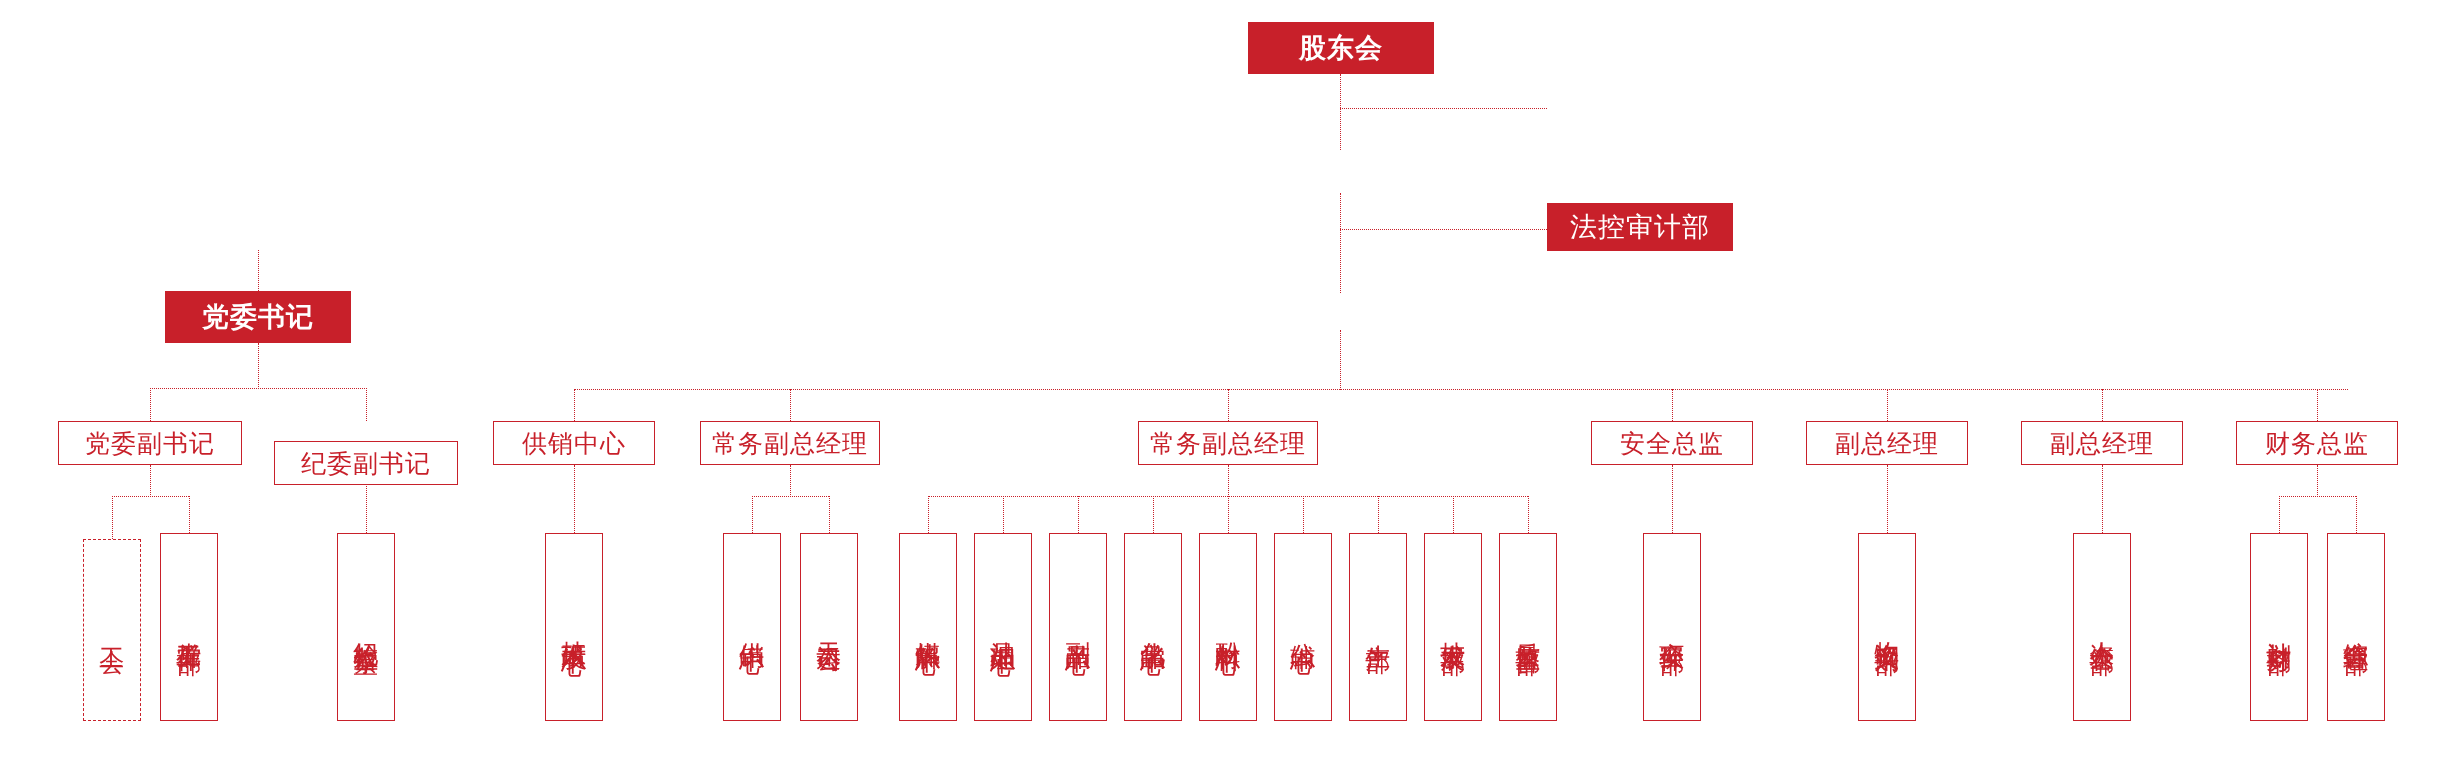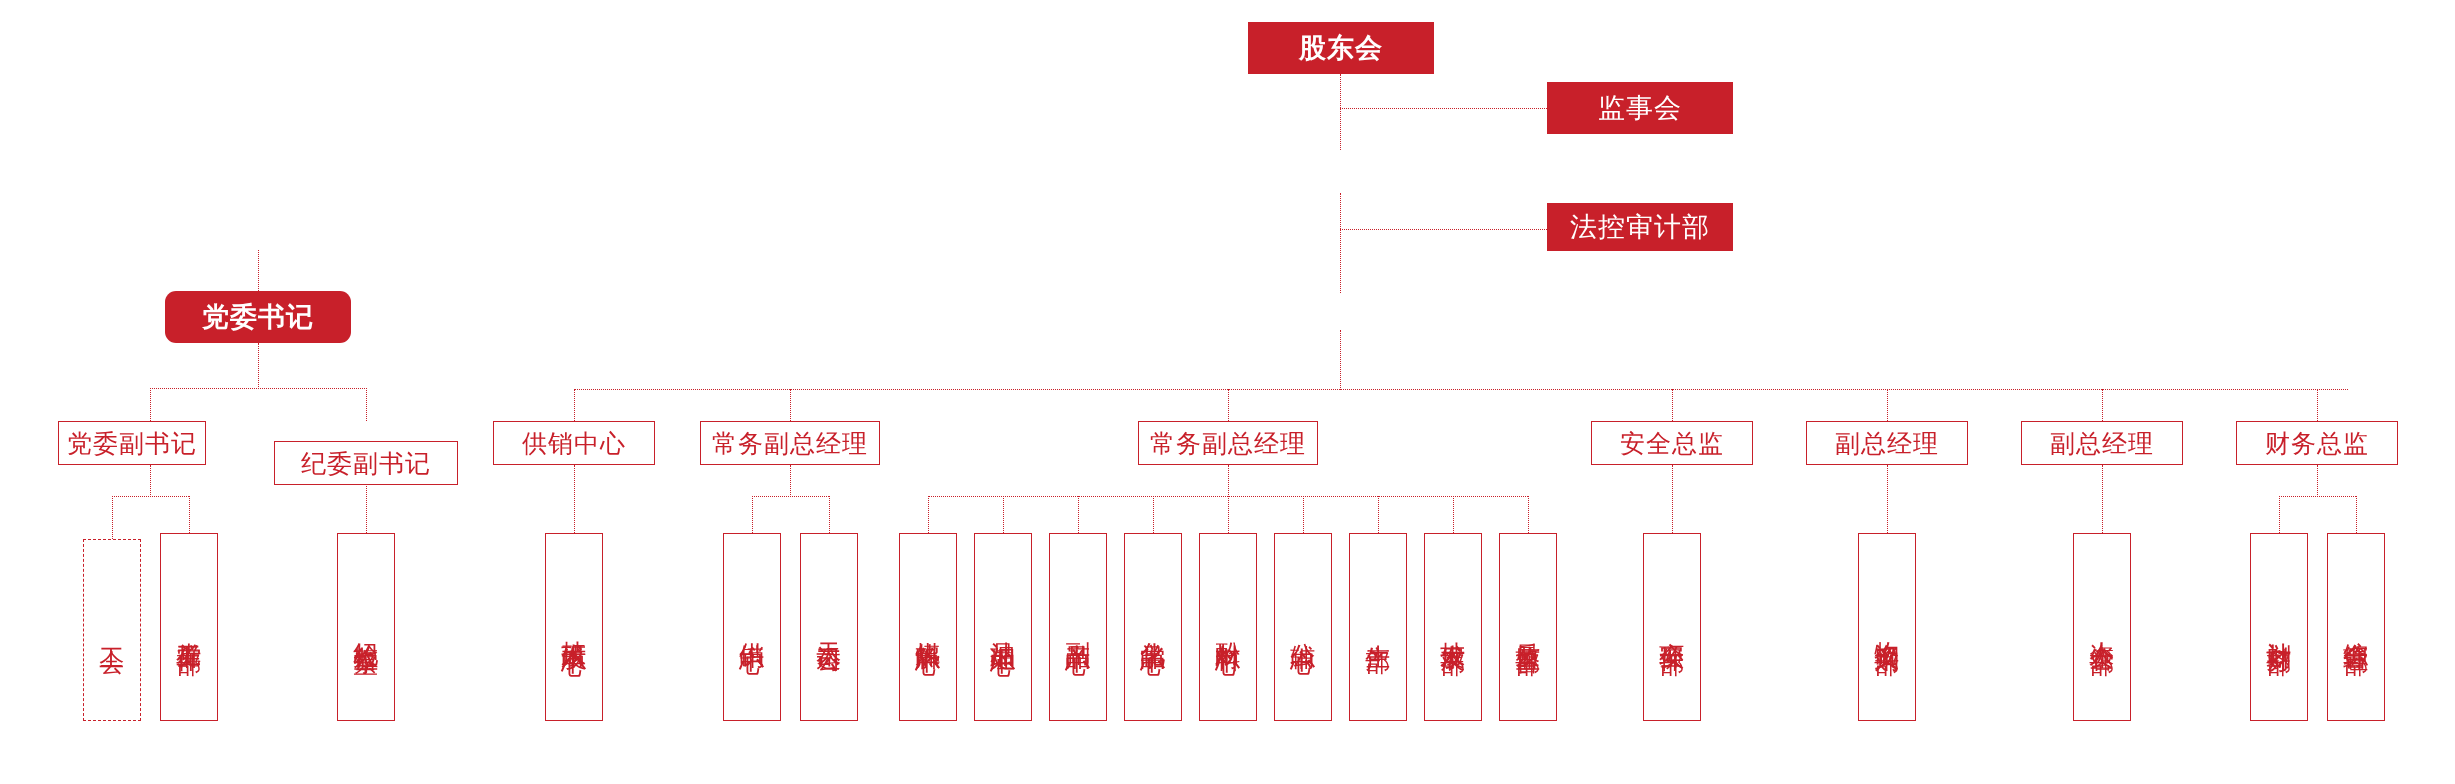"监事会" div.node { html: <div>监事会</div> -> none }
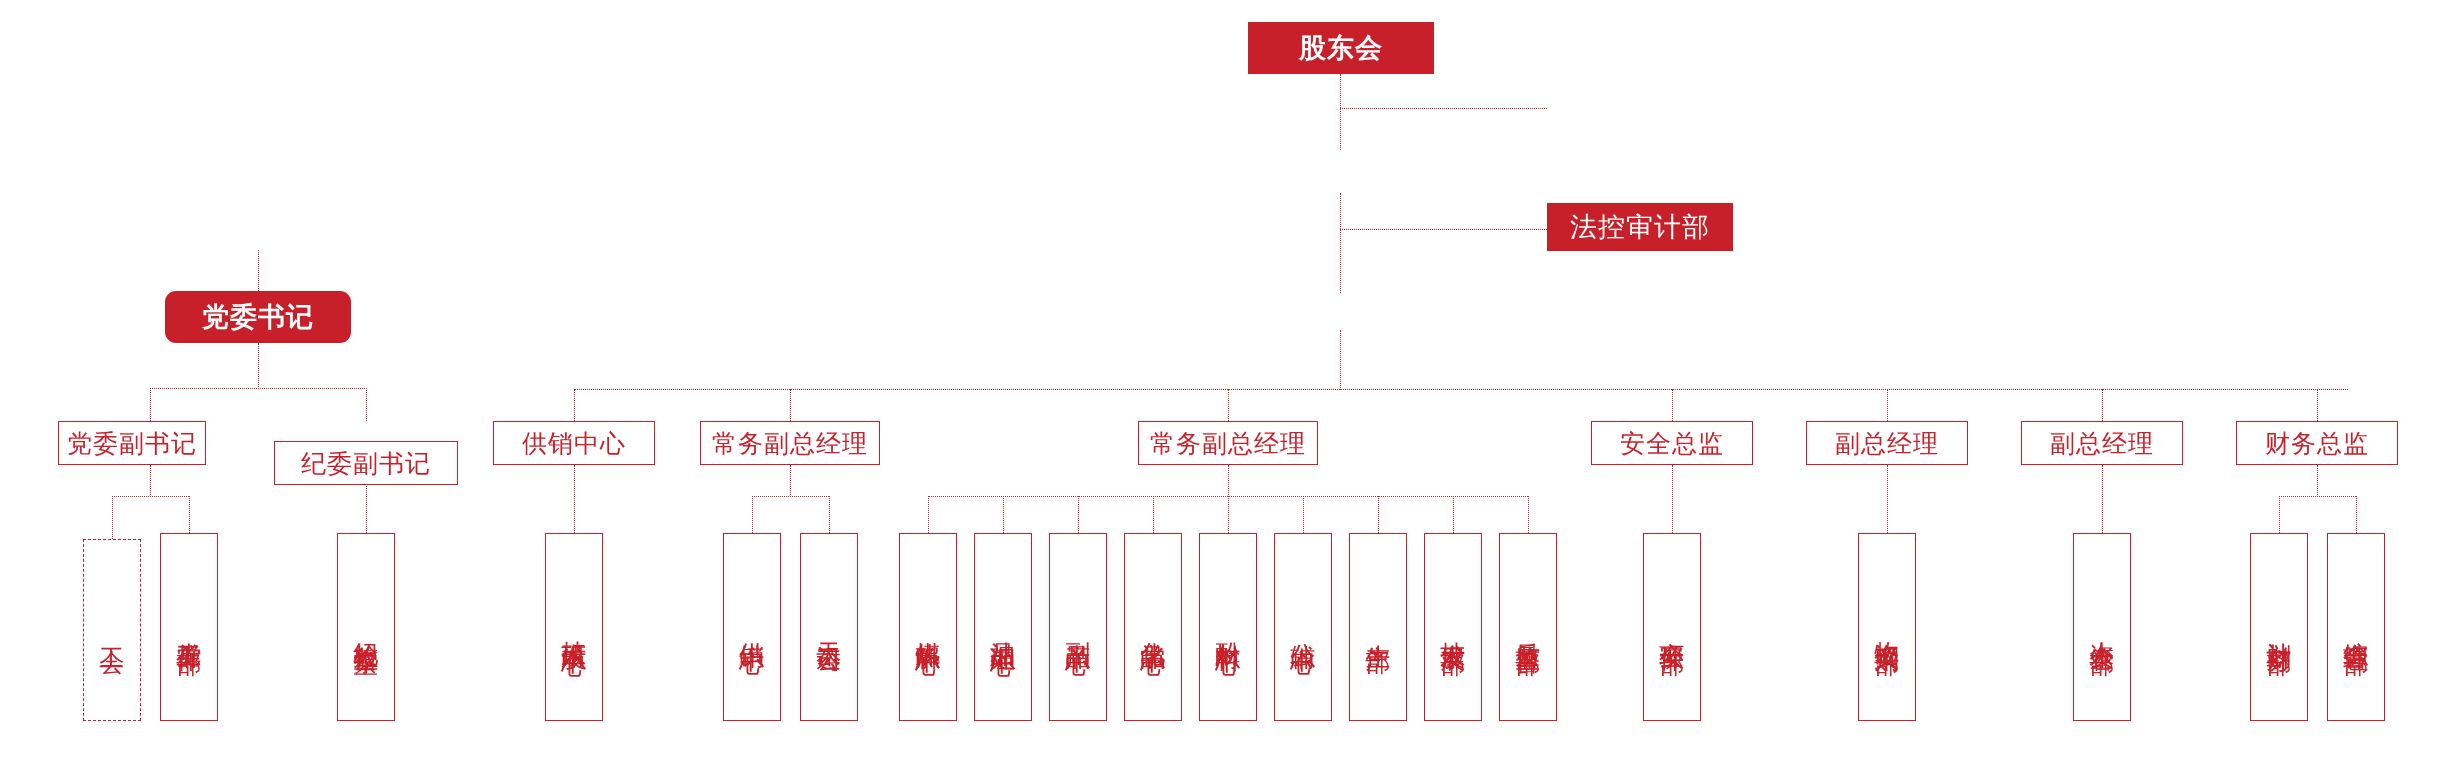"党委书记" div.node { border-radius: 11px -> none }
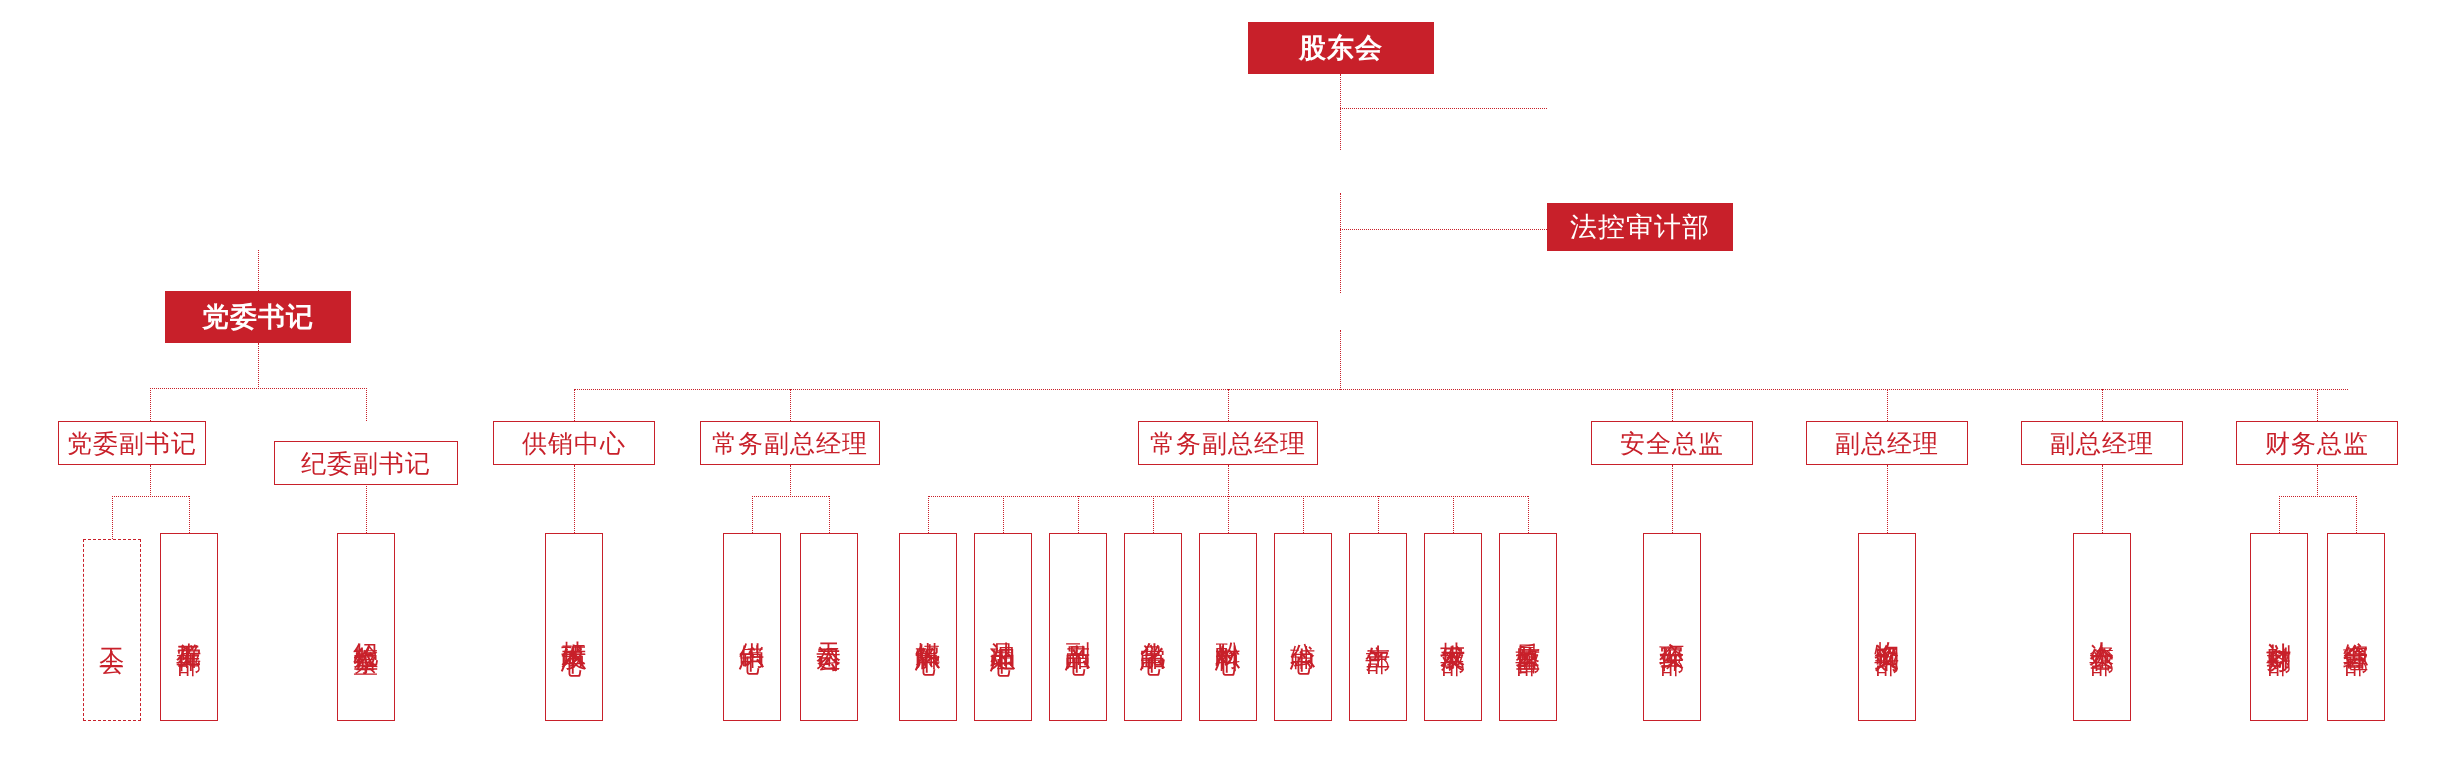"党委副书记" div.node { width: 148px -> 184px }
